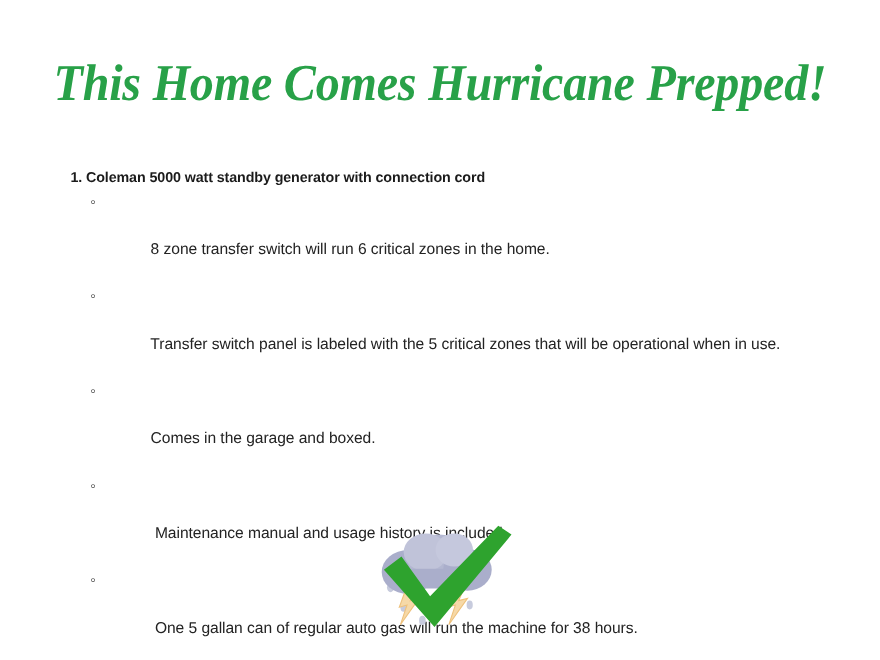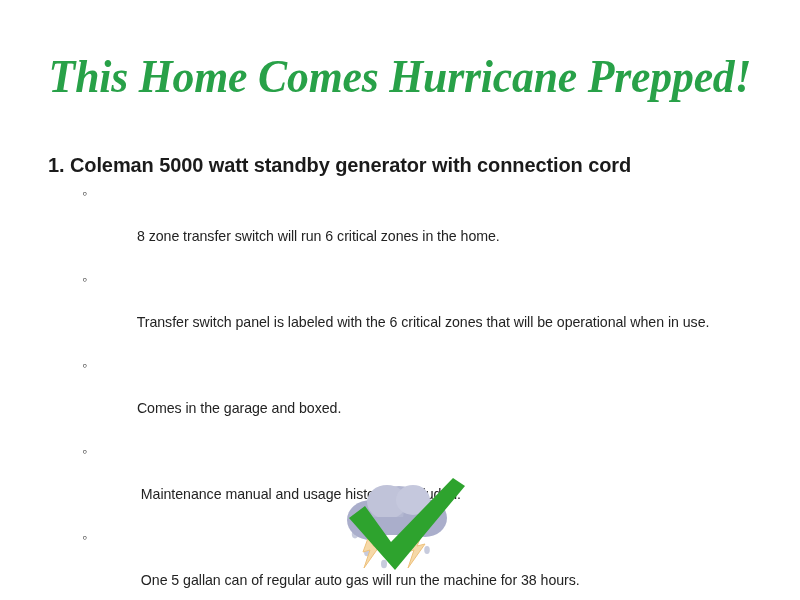"1. Coleman 5000 watt standby" .section-heading { font-size: 20px -> 13px; padding-left: 48px -> 64px }
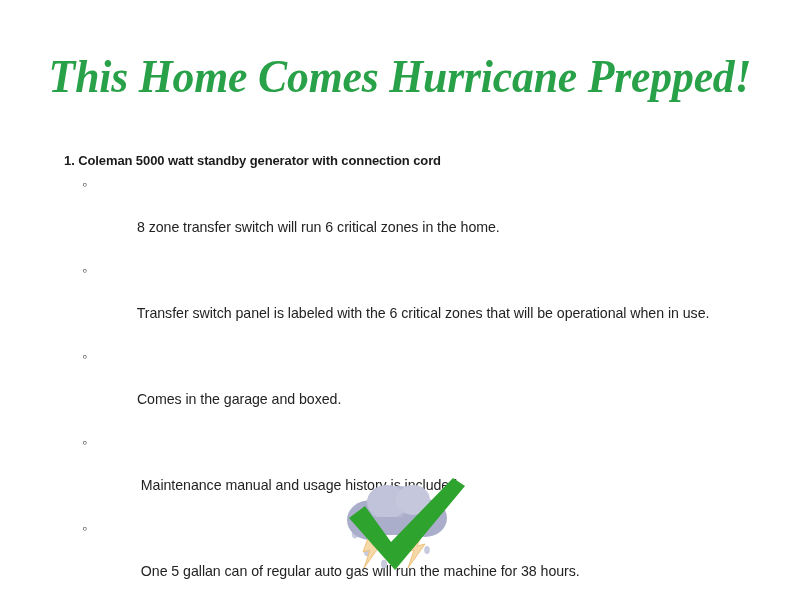"Transfer switch panel is labeled" span { text: 6 -> 5 }
